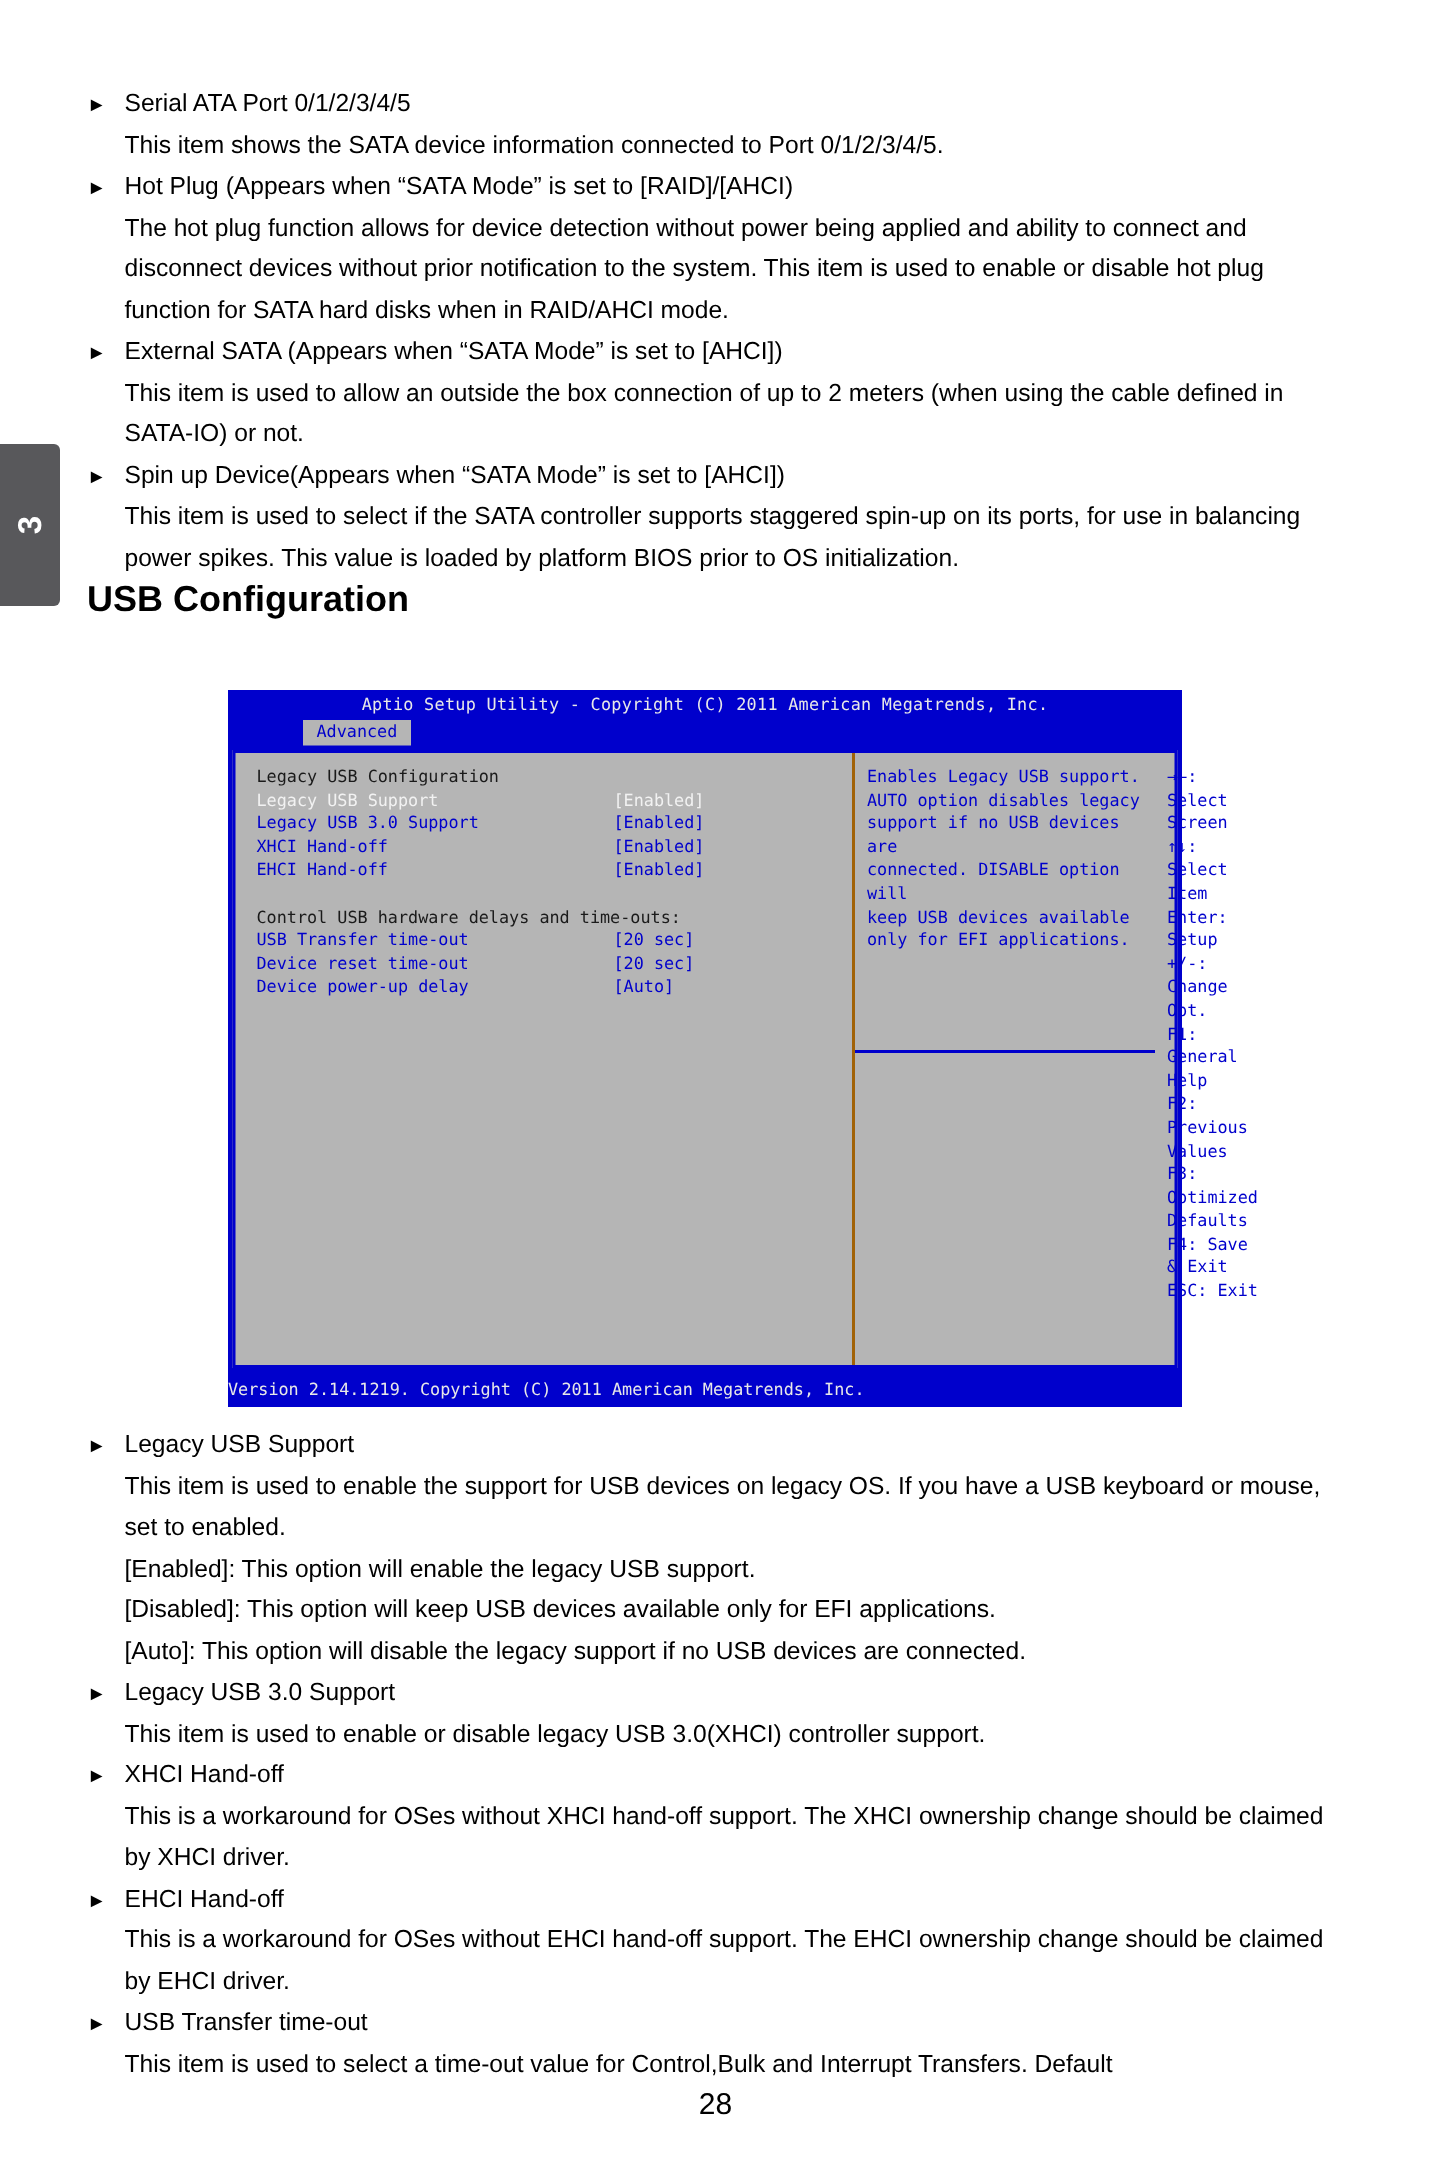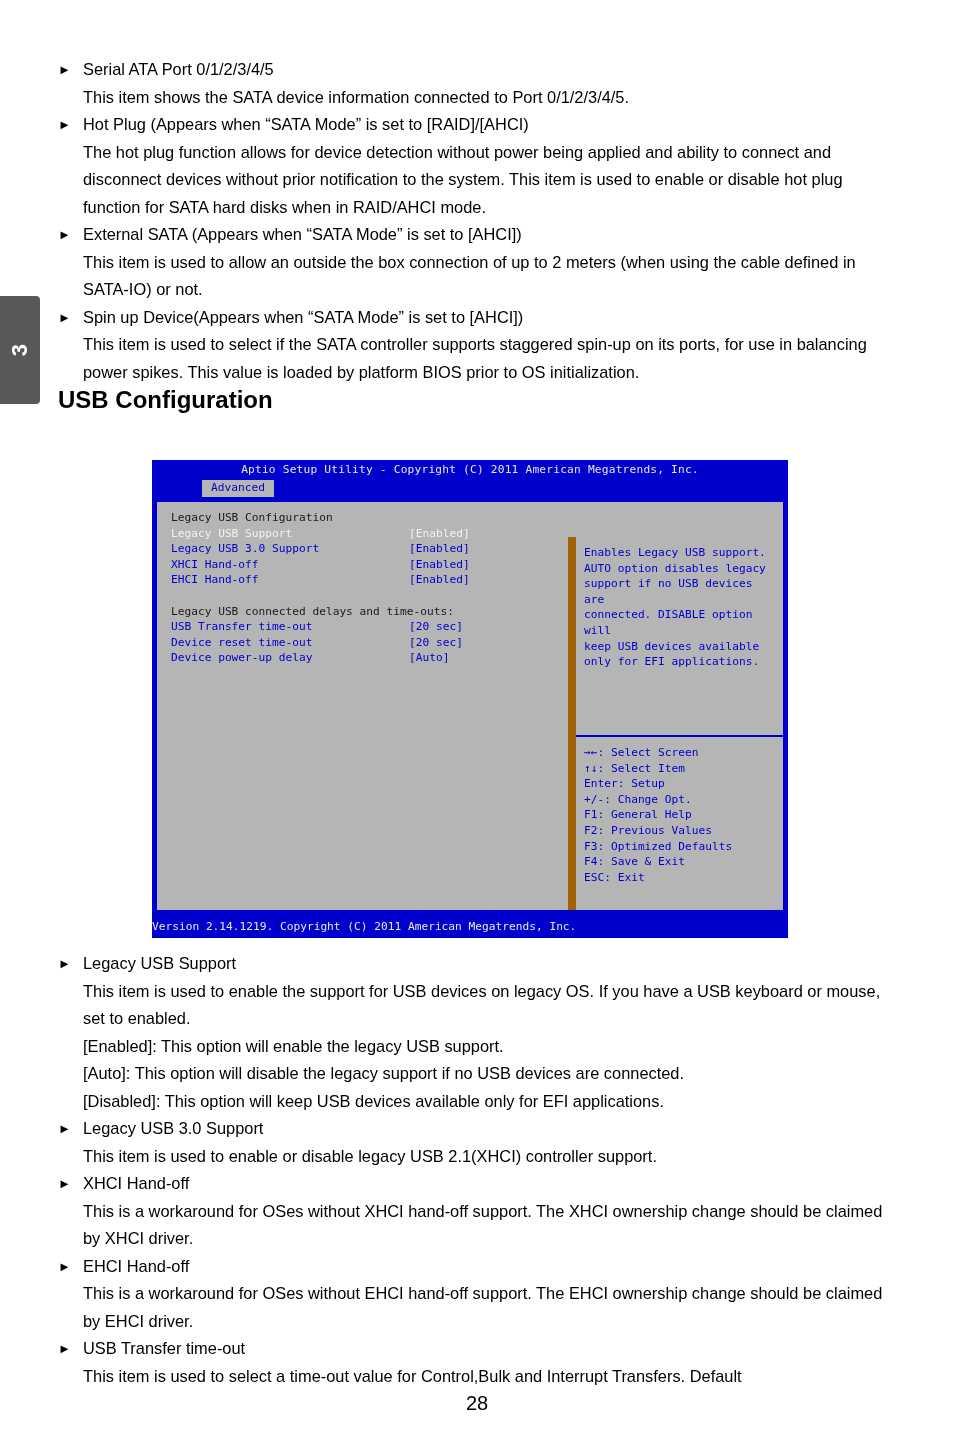"Enables Legacy USB support." .bios-right { border-left: 8px solid #a16207 -> 2px solid #a16207; flex-direction: column -> row; margin-top: 35px -> none }
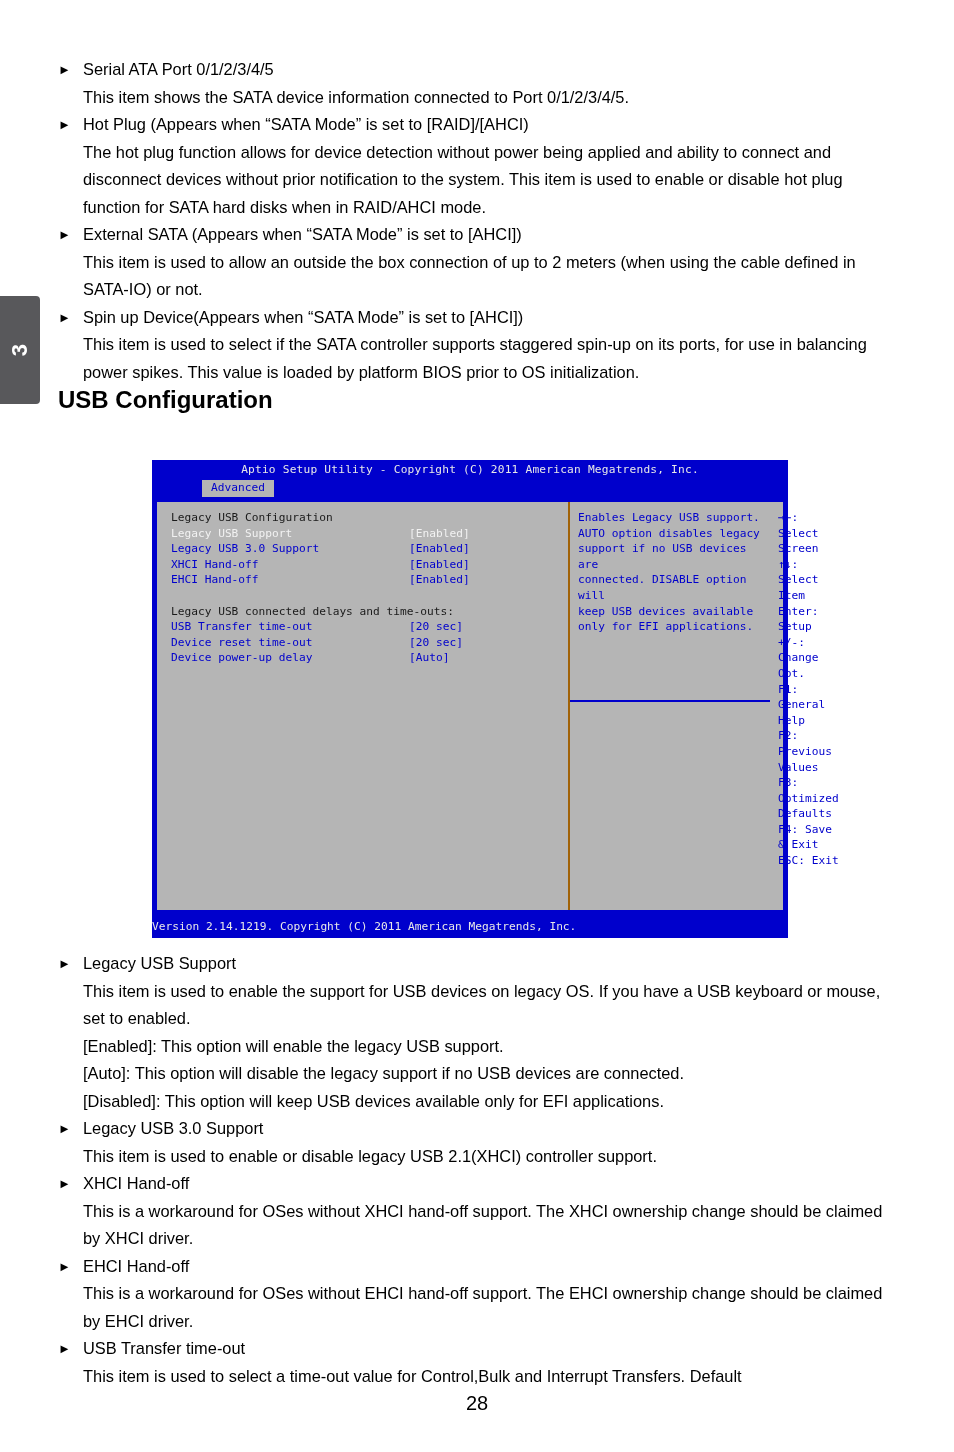"Legacy USB connected delays and" div.bios-hdr { text: Legacy USB connected -> Control USB hardware }
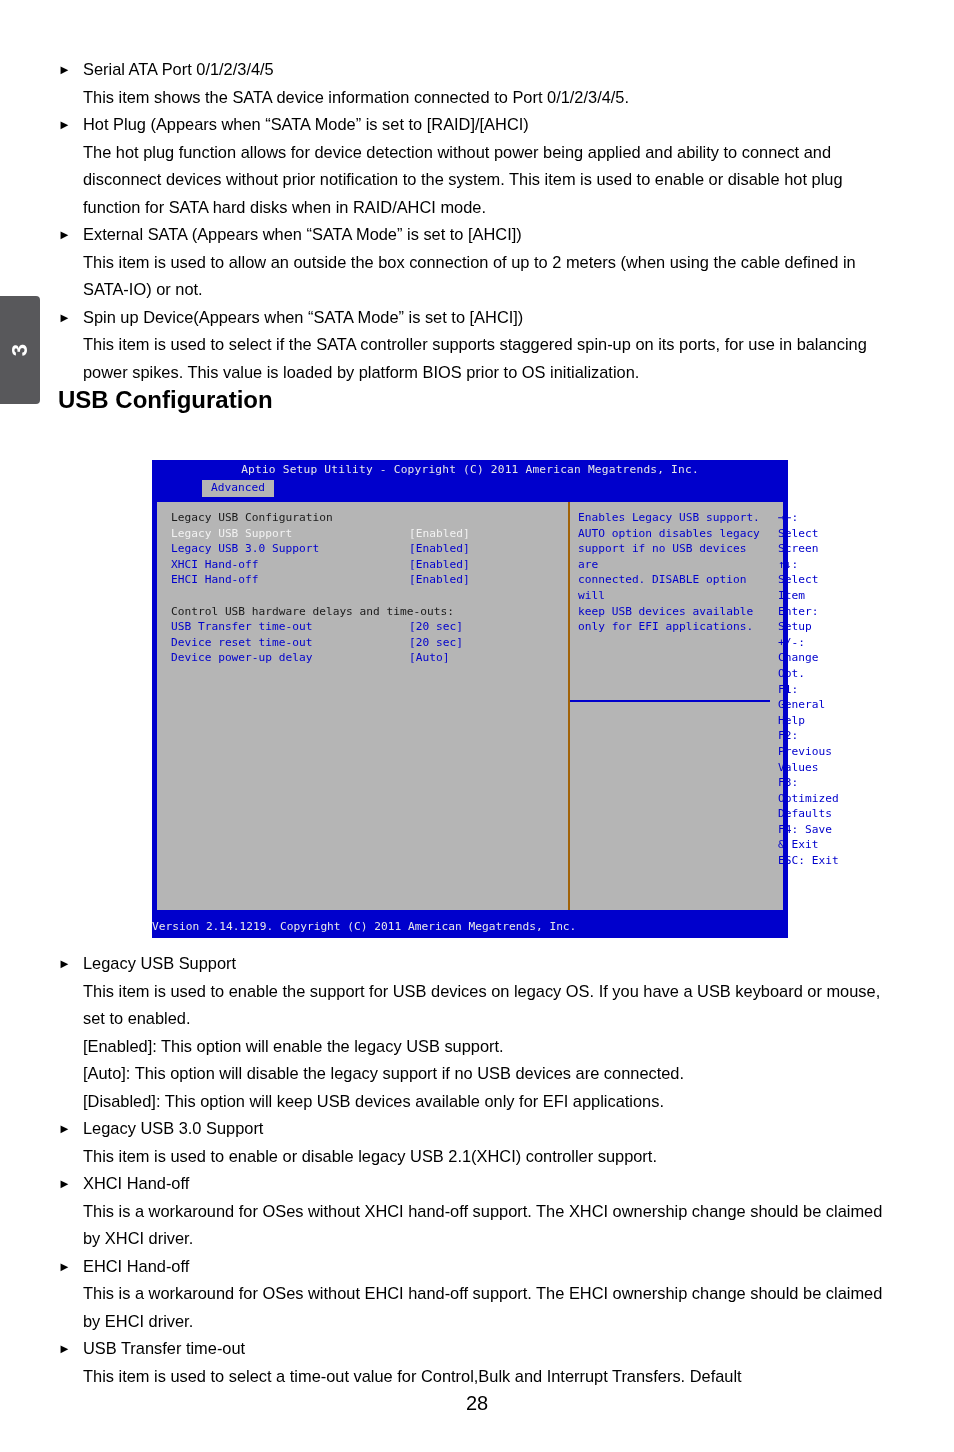"[Auto]: This option will disable" div.para { order: before "[Disabled]: This option will keep" -> after "[Disabled]: This option will keep" }
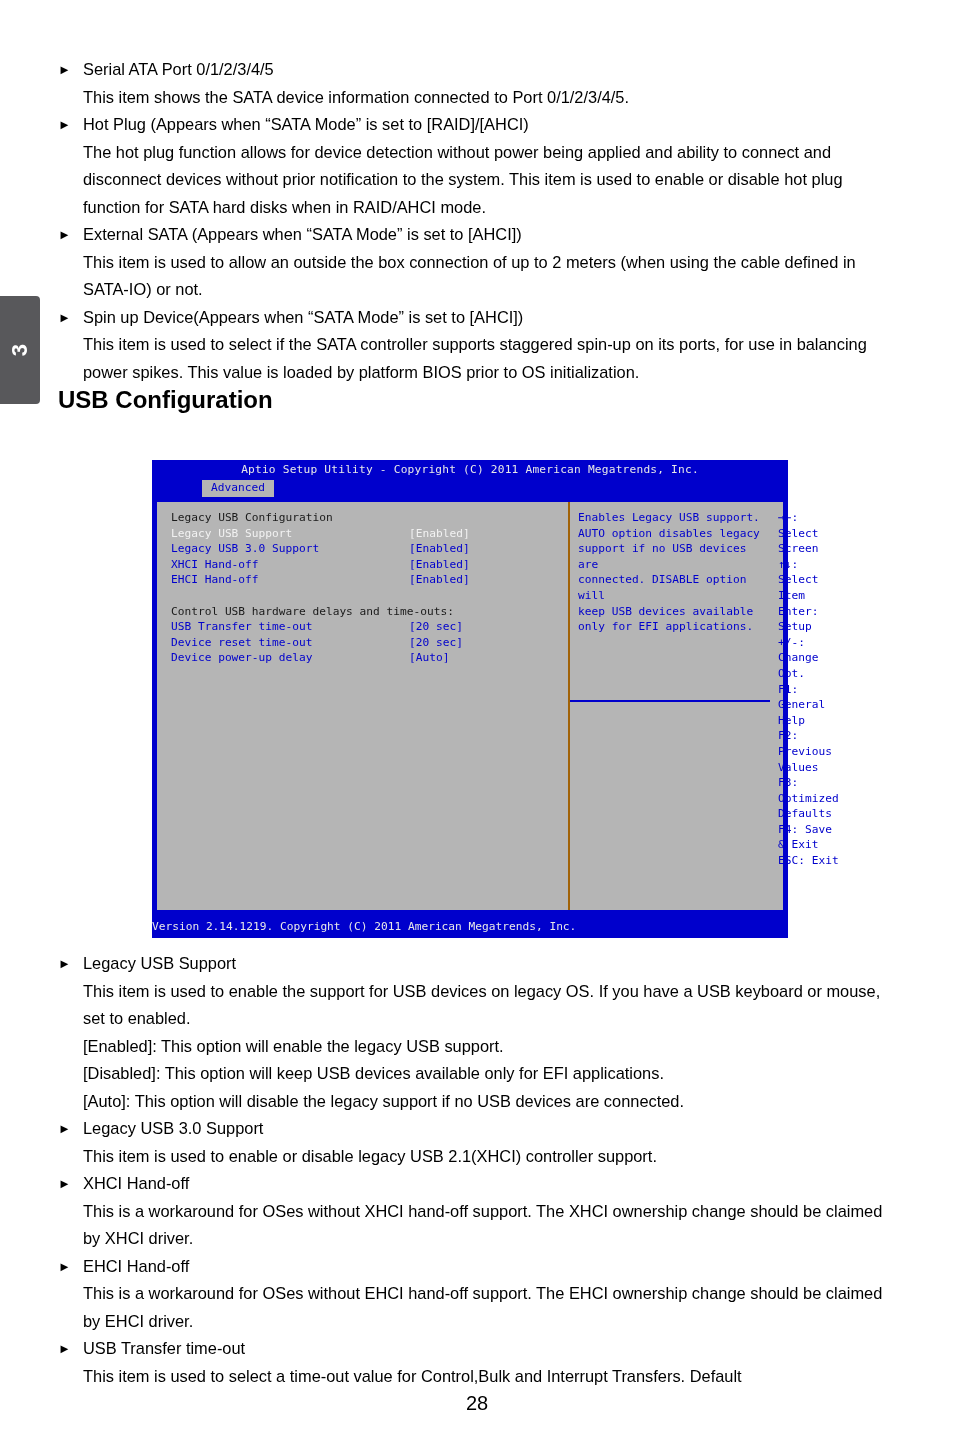"This item is used to enable or" div.para { text: 2.1 -> 3.0 }
